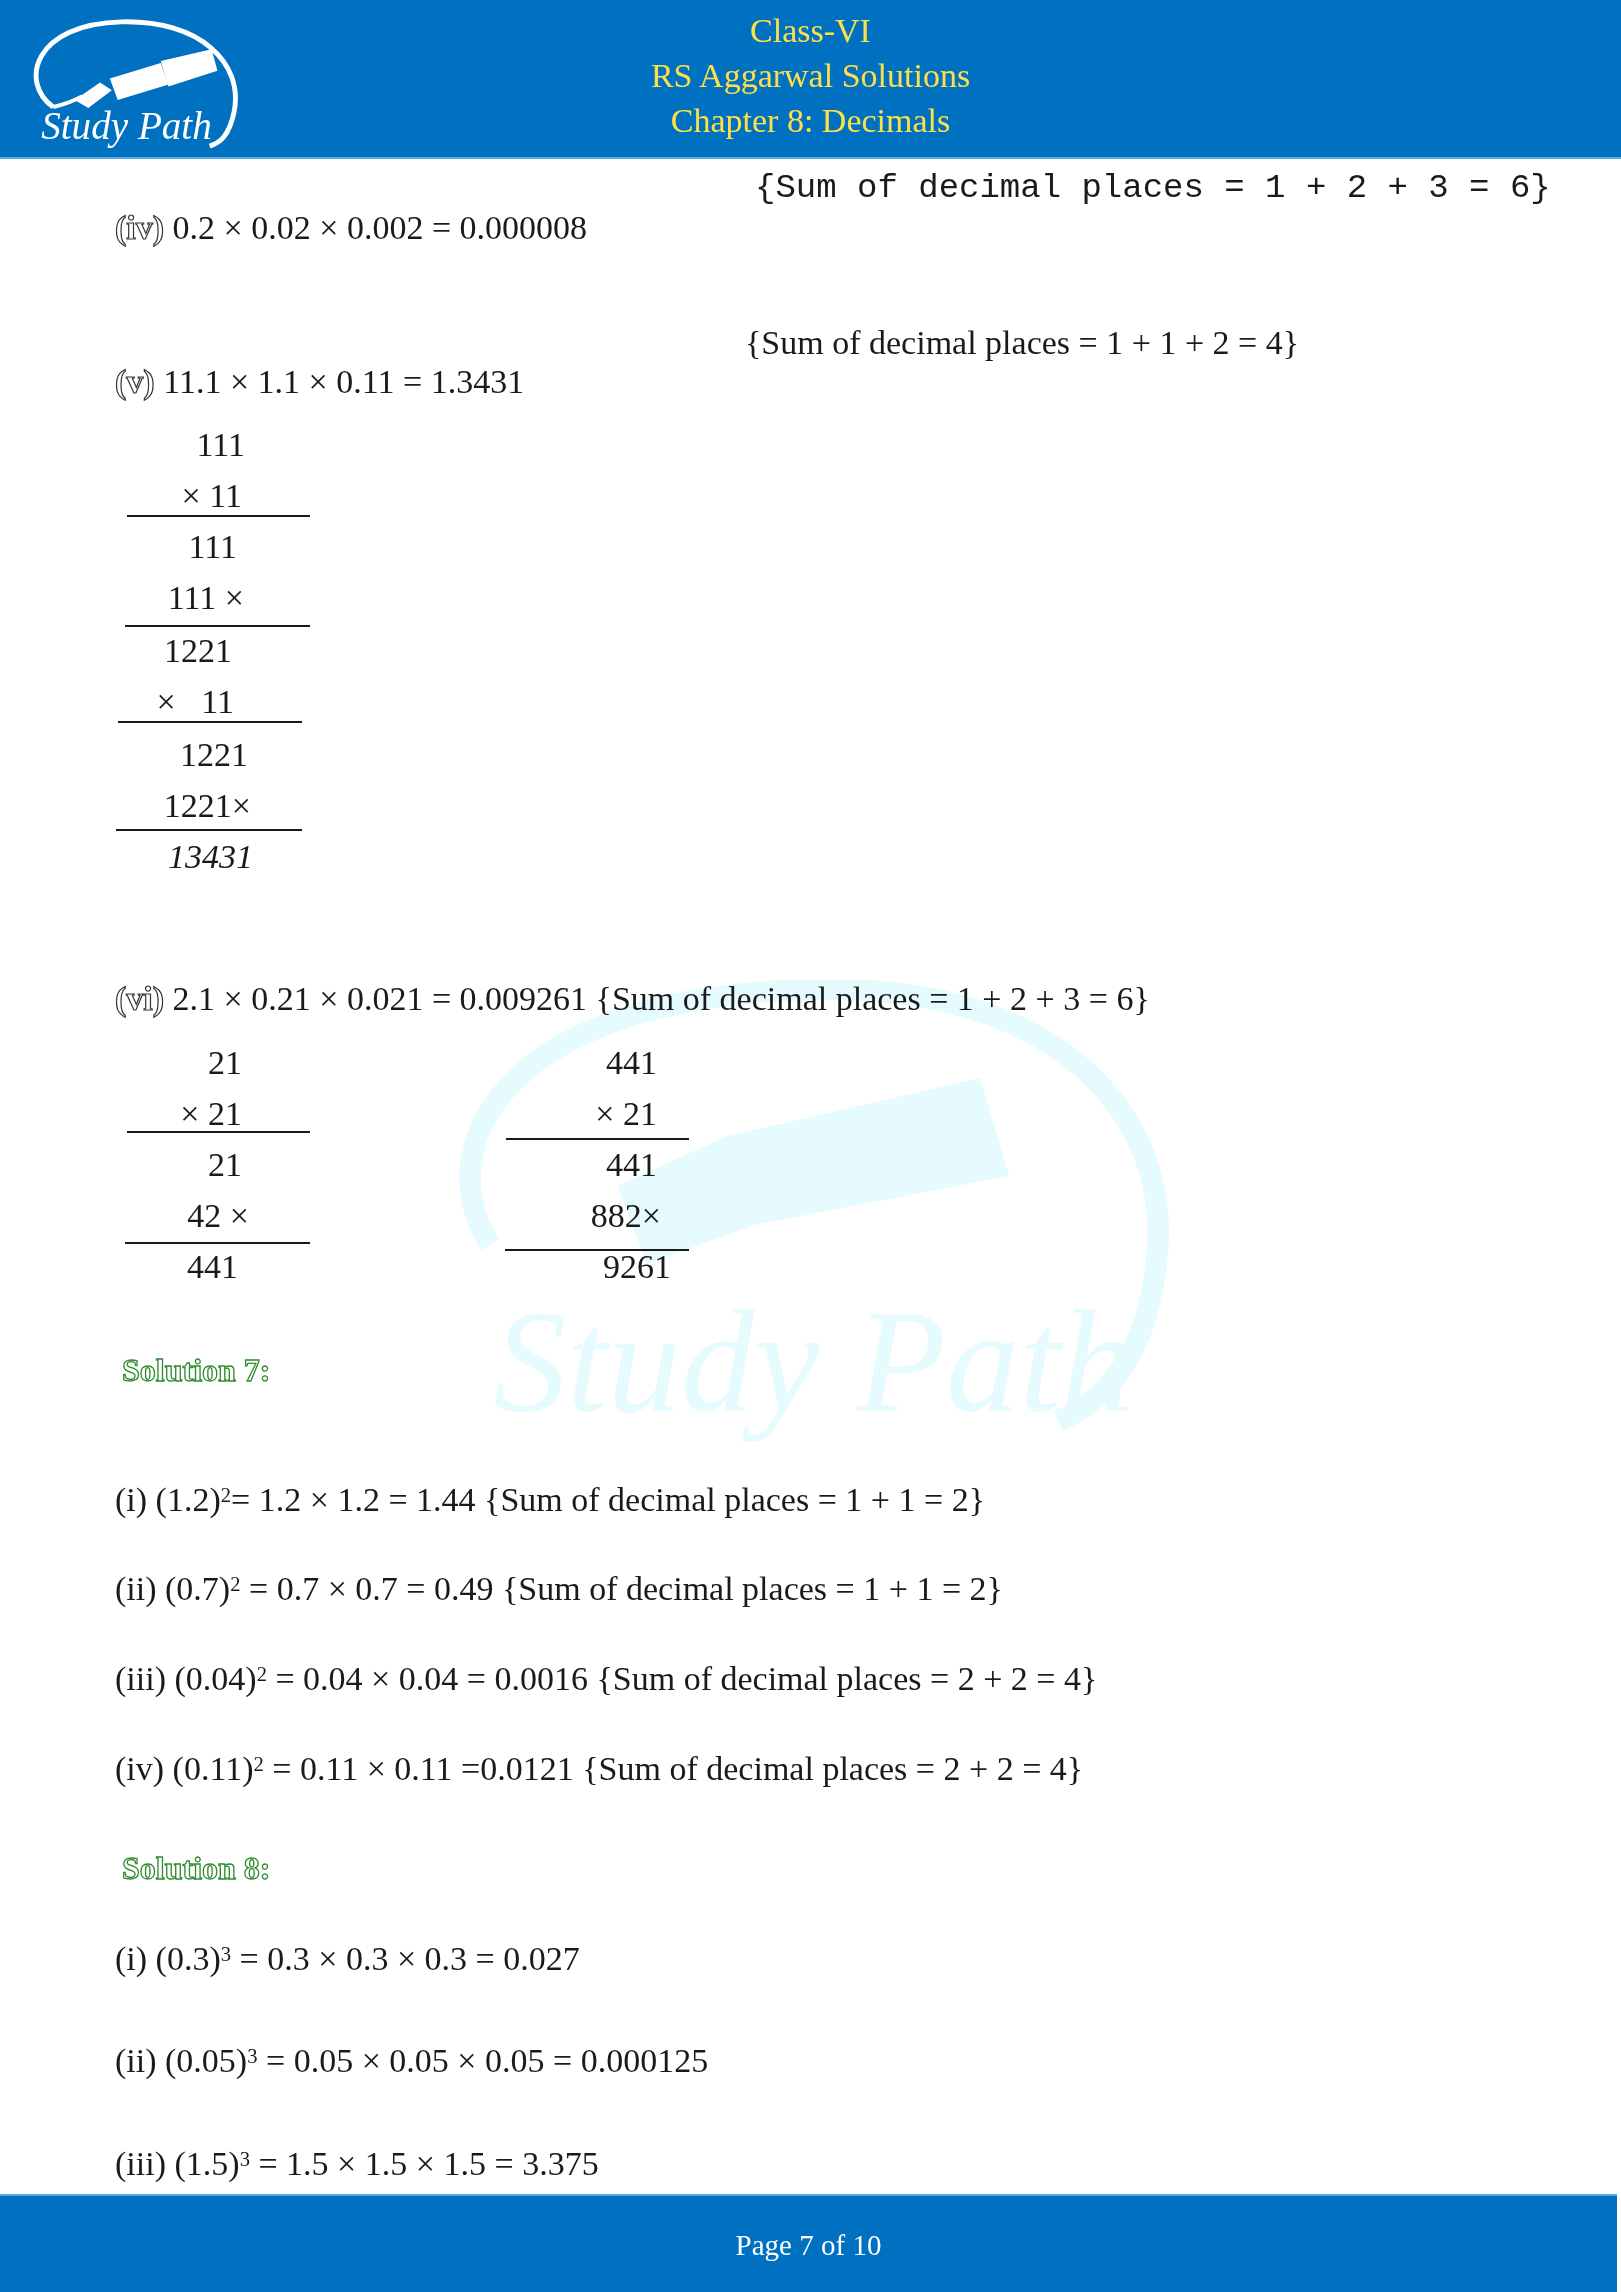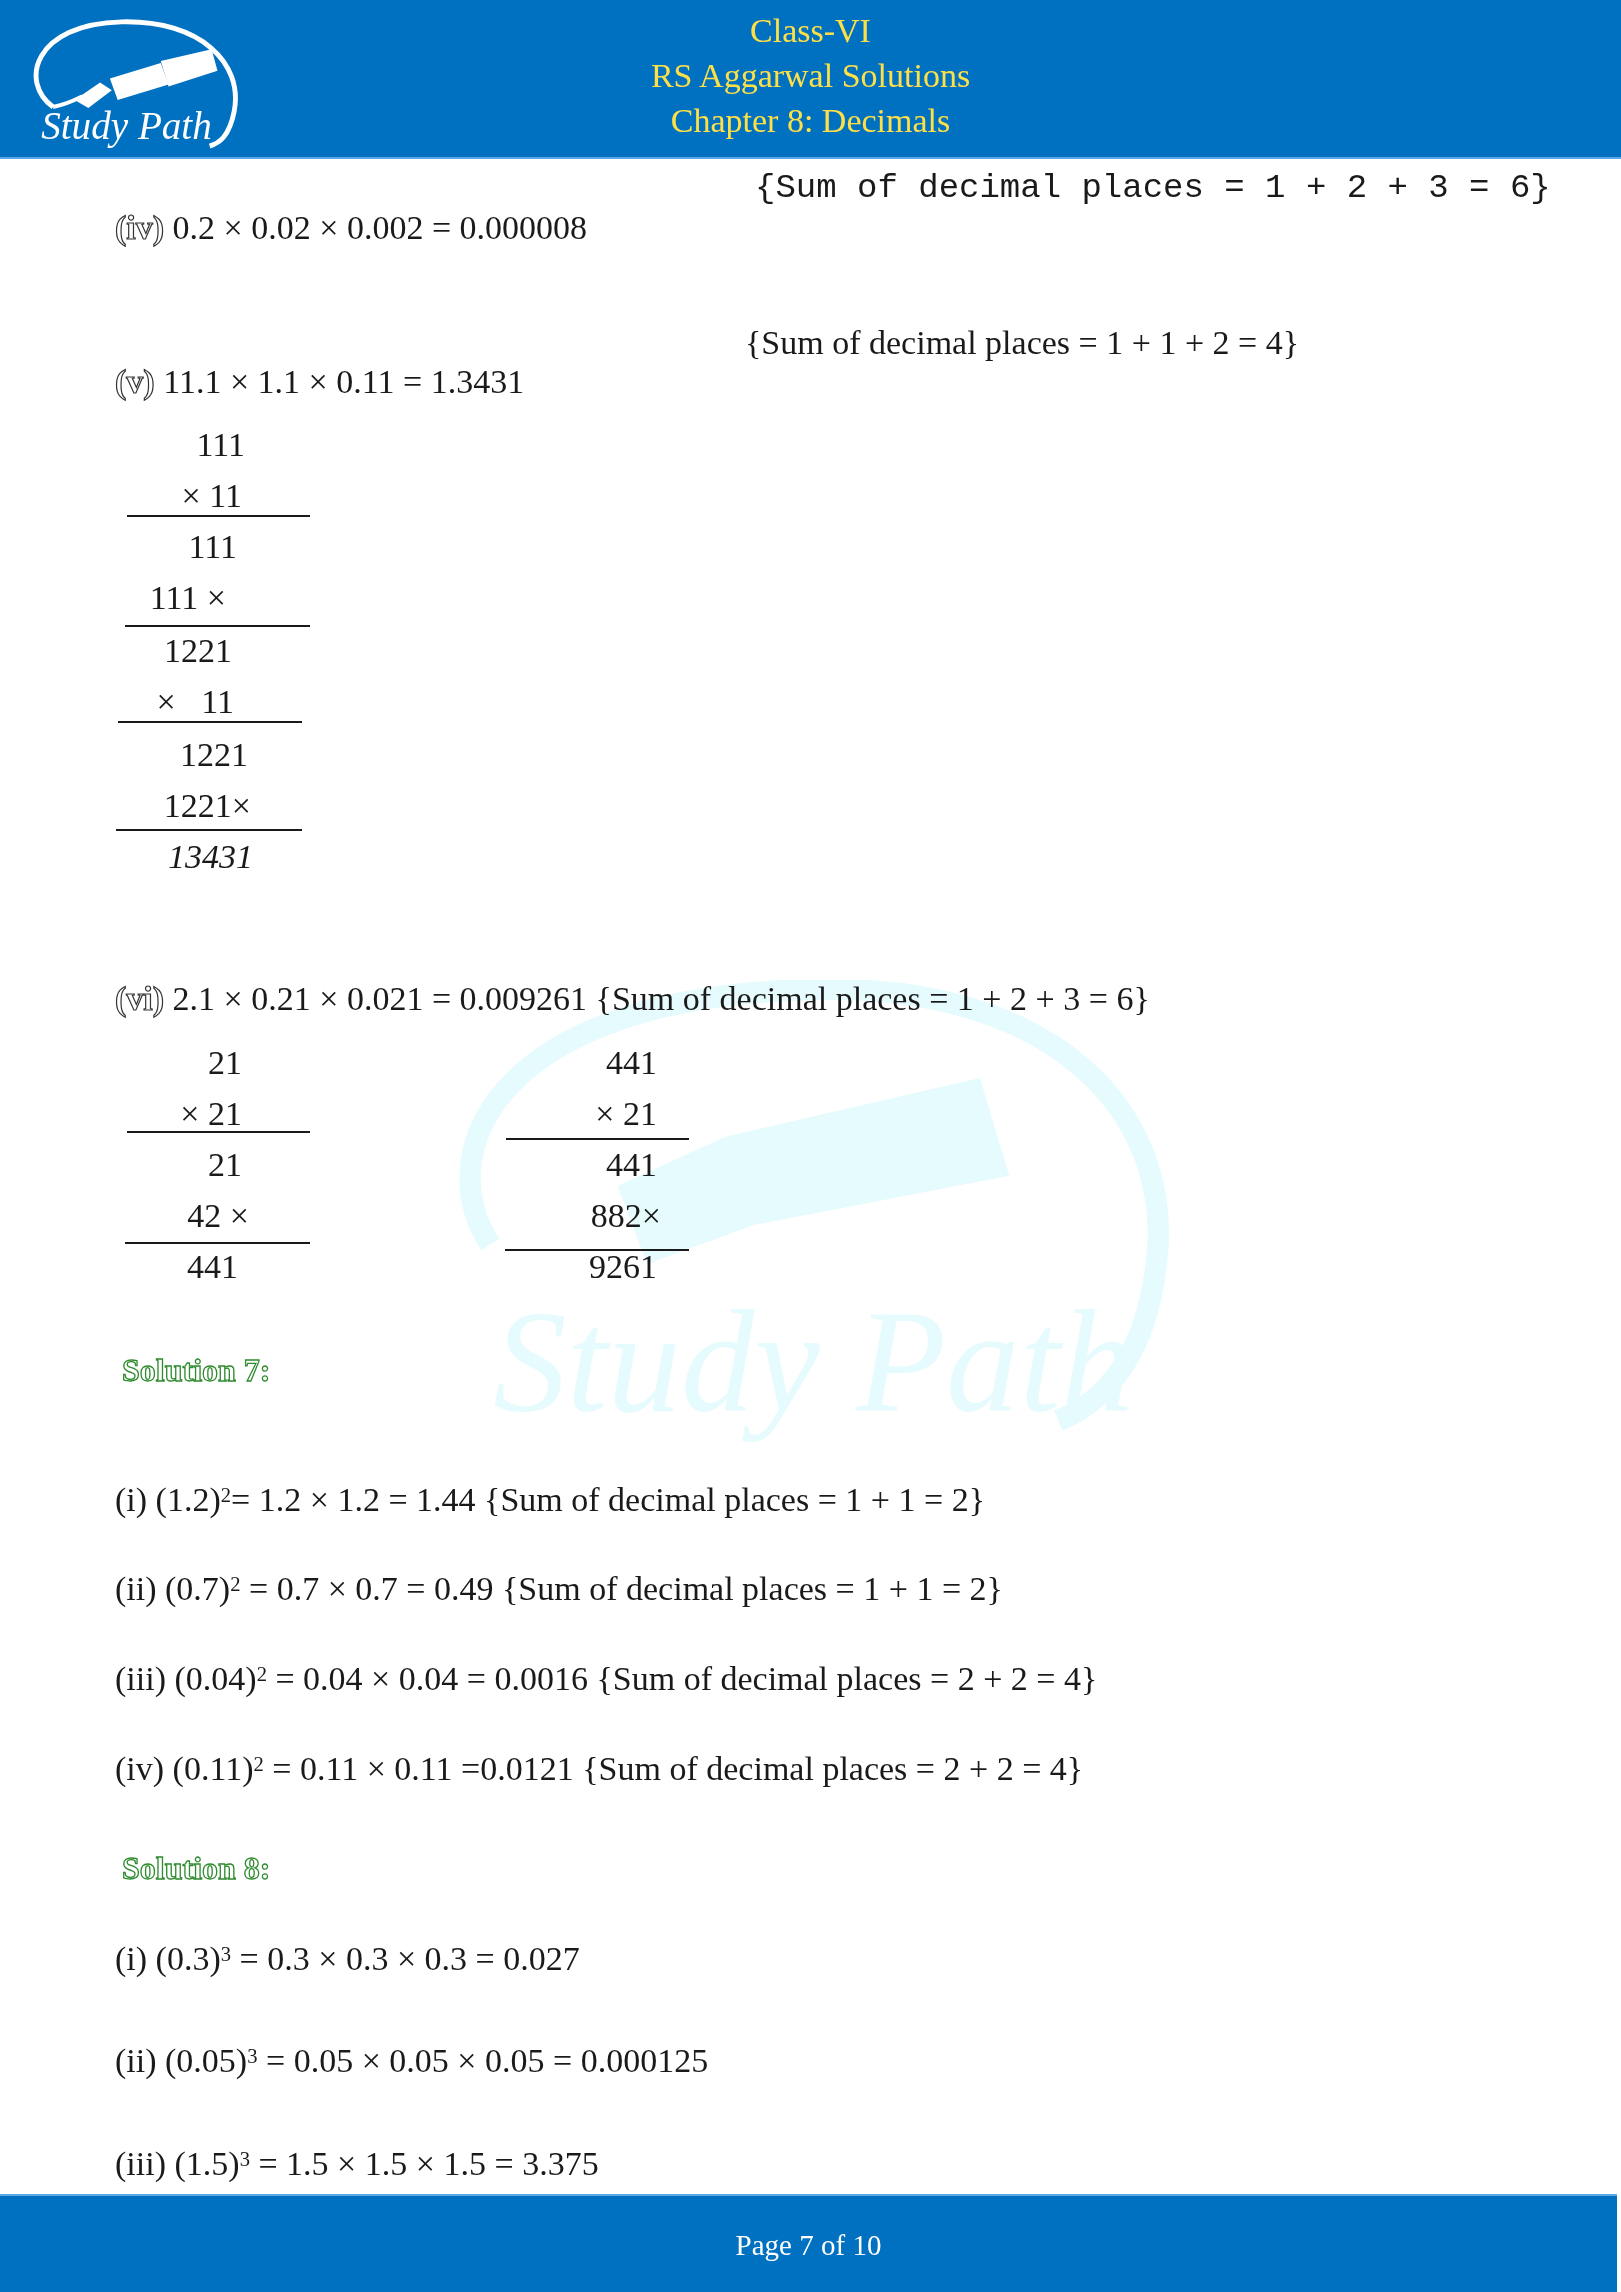"111 ×" div.mul { left: 104px -> 122px }
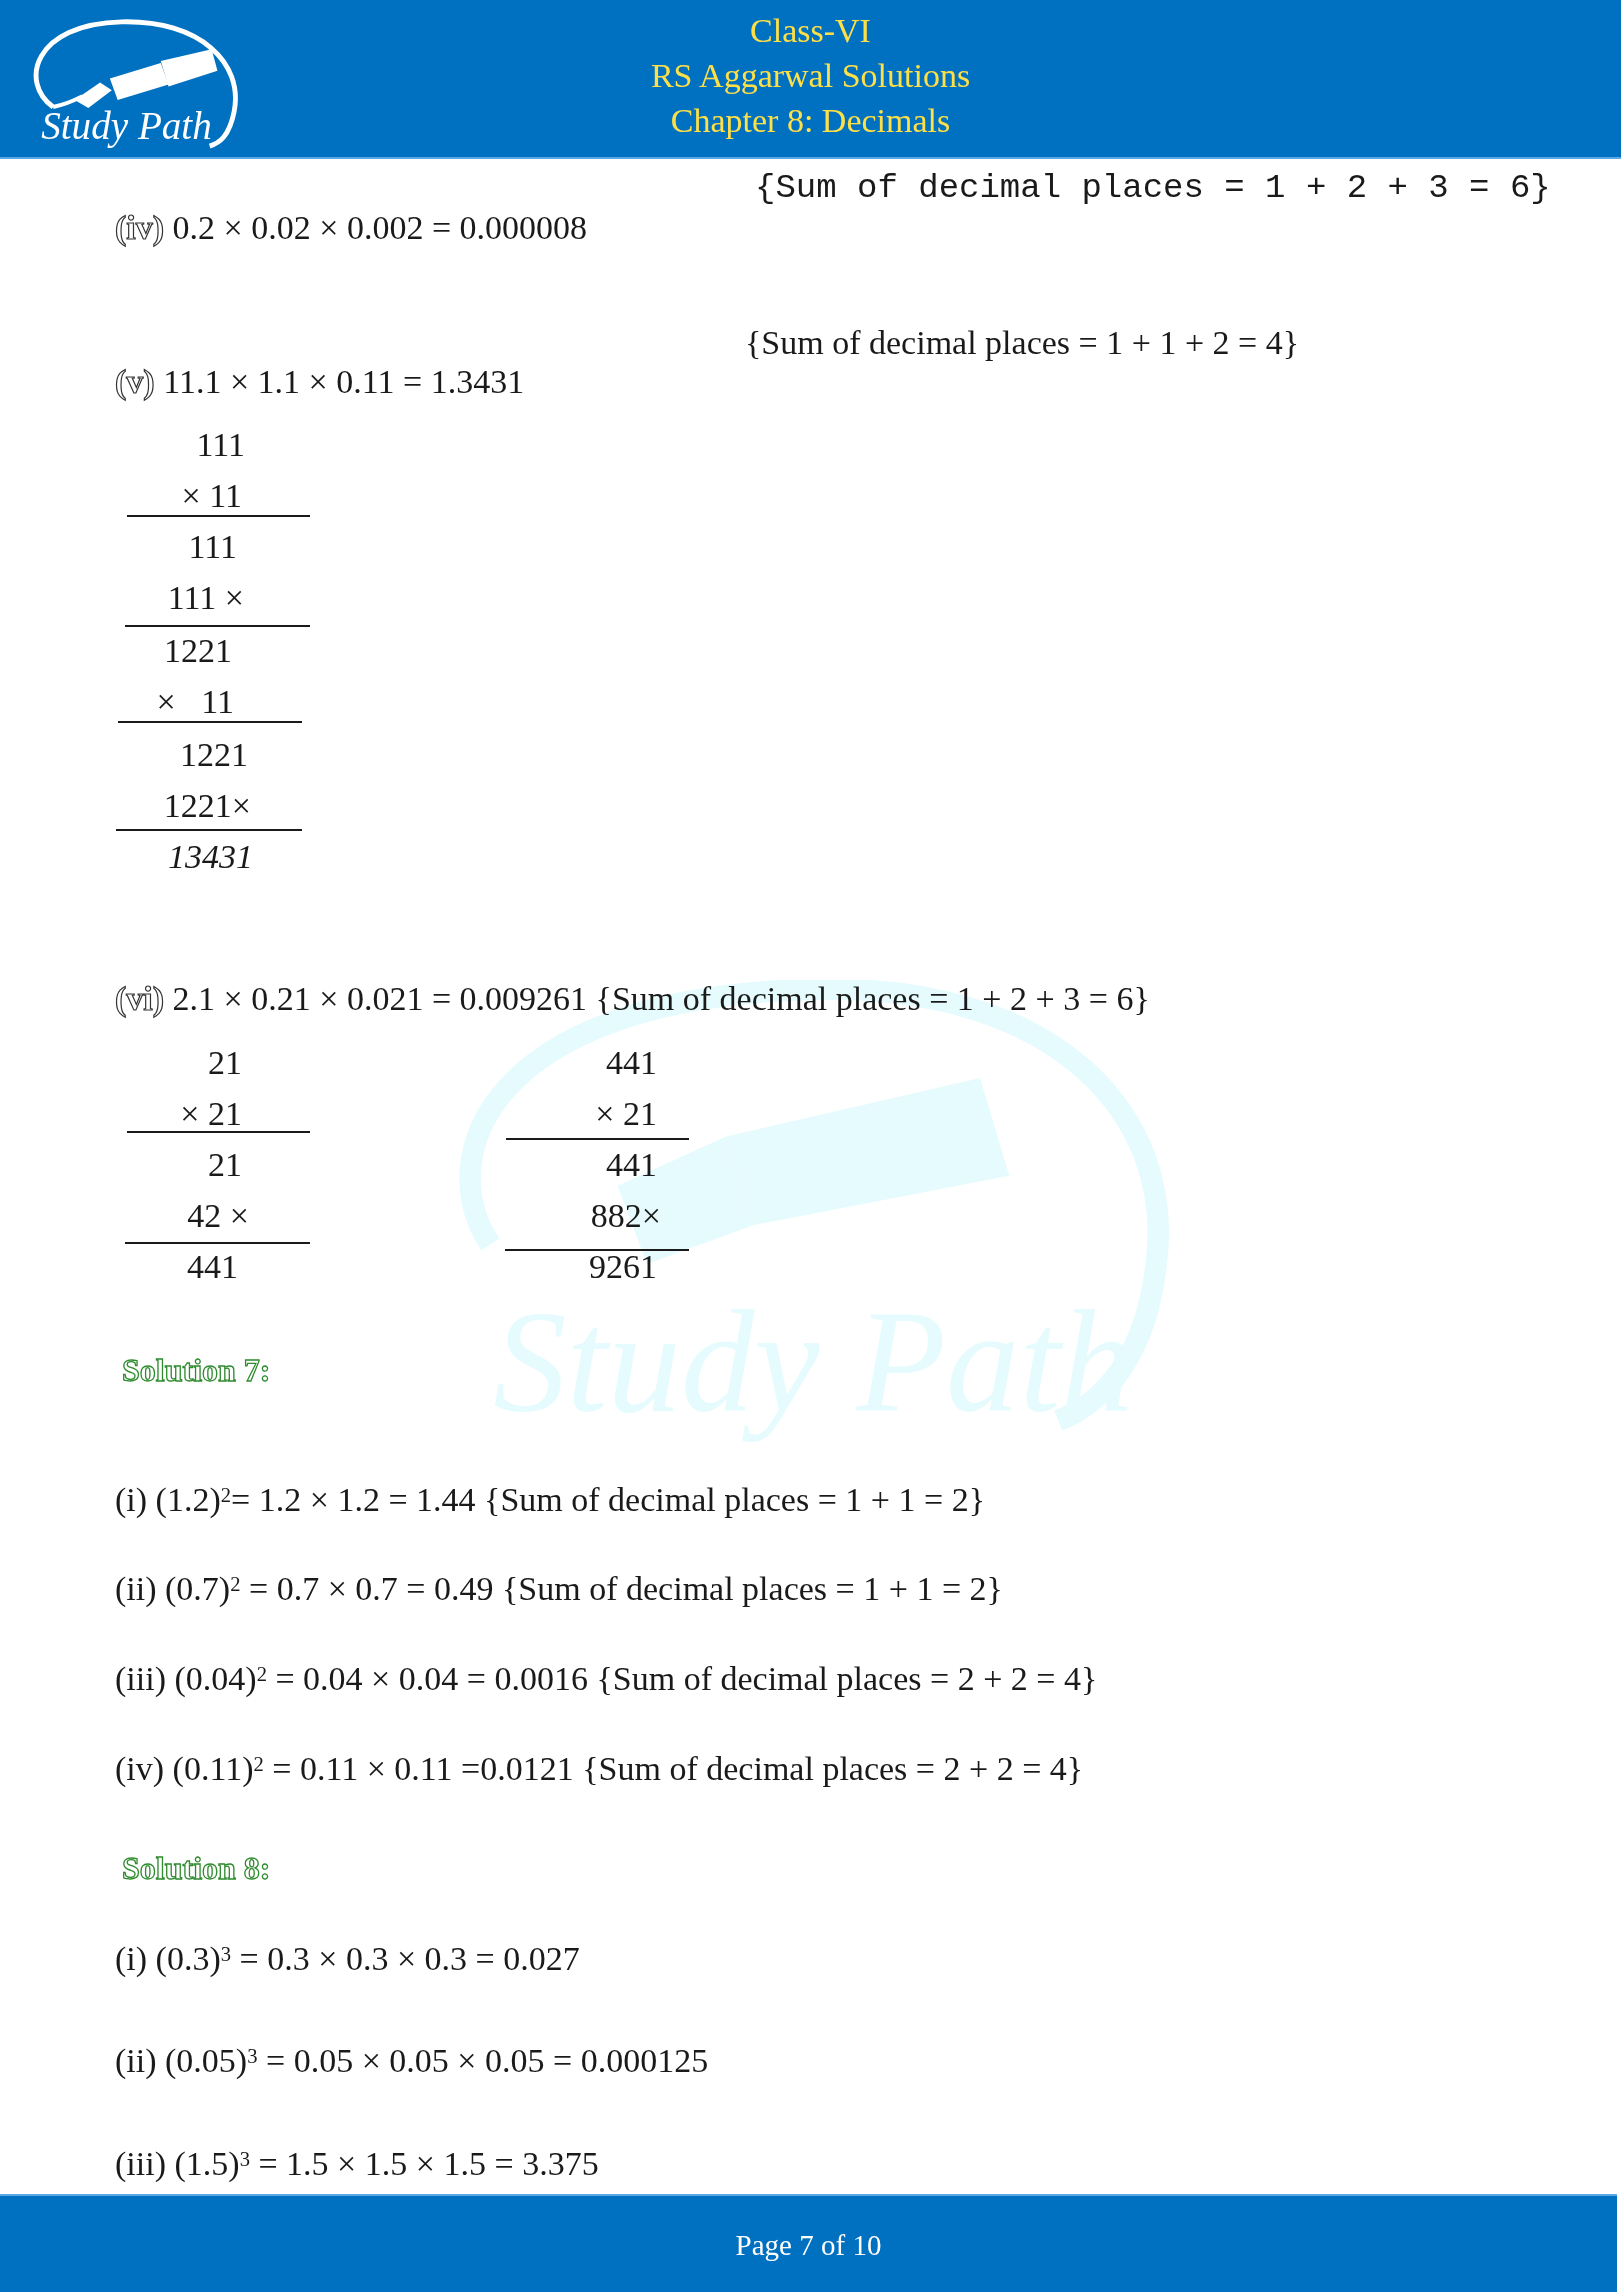"9261" div.mul { left: 490px -> 504px }
